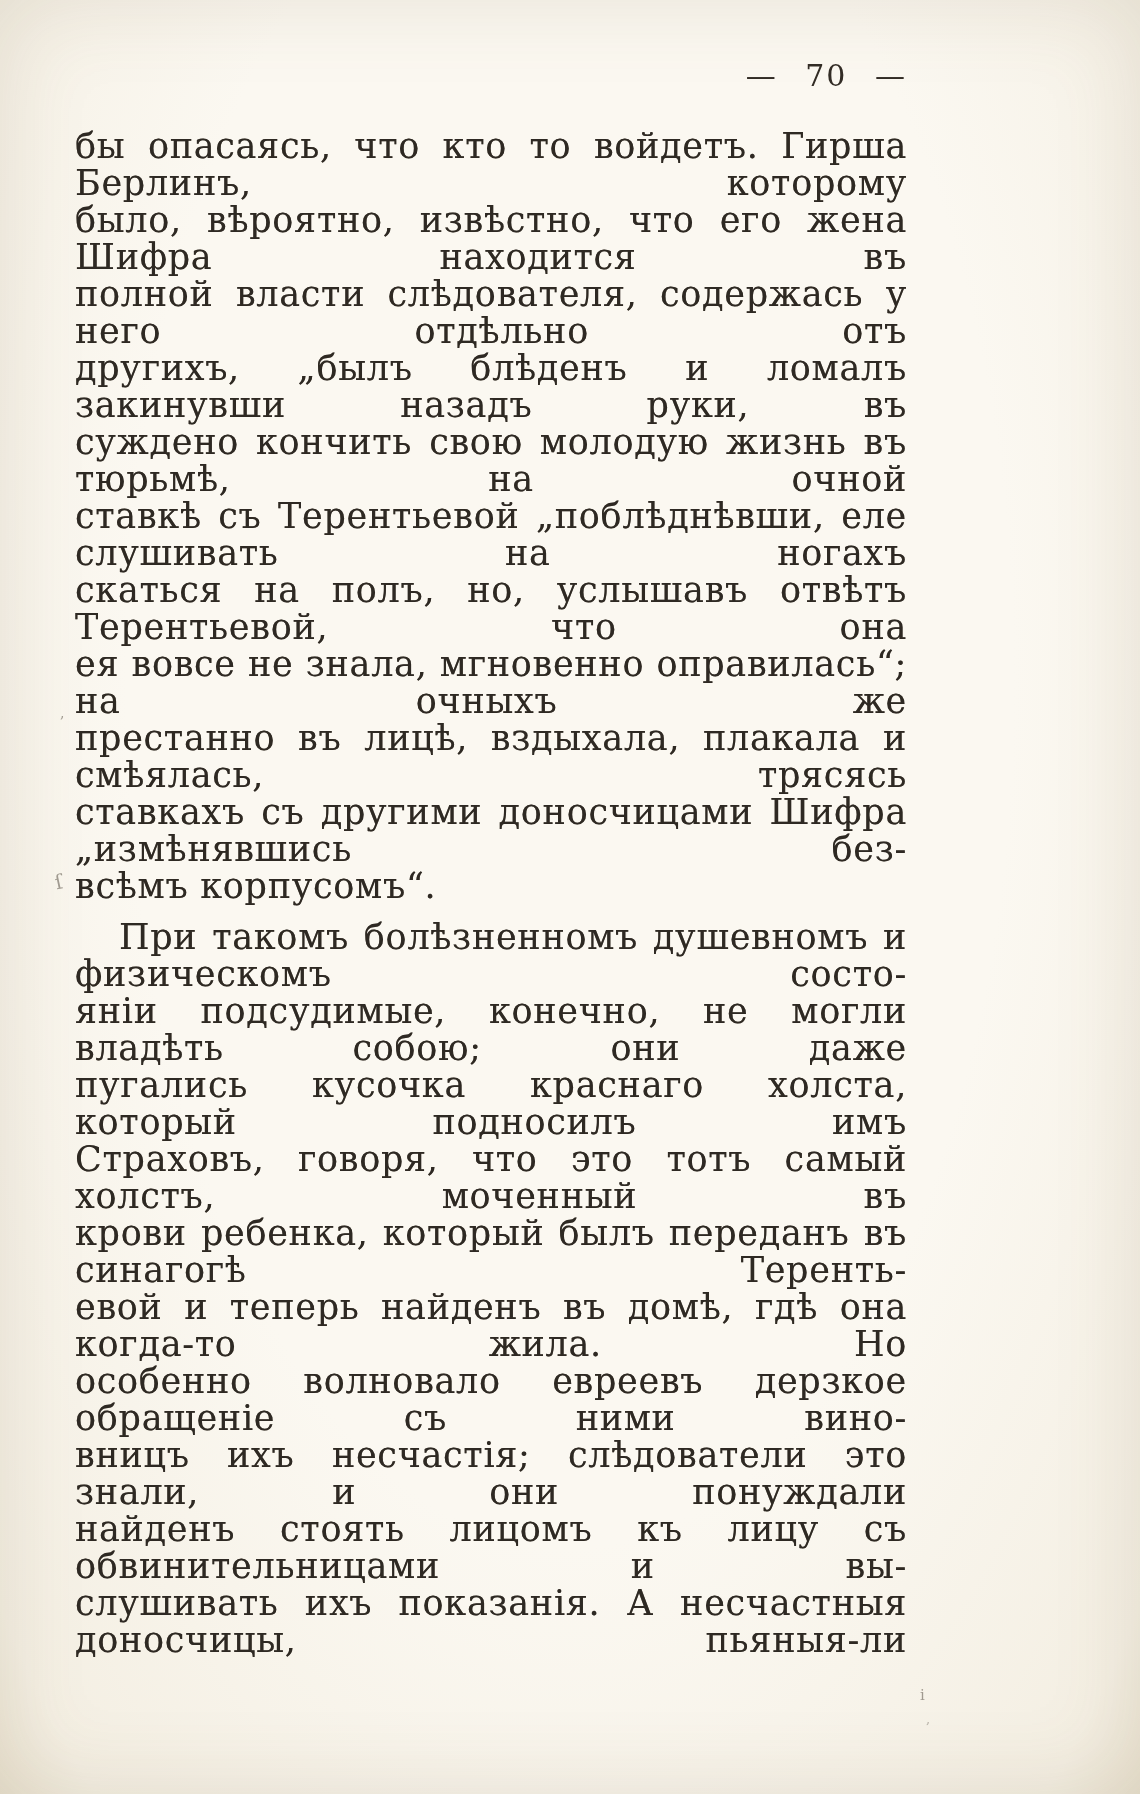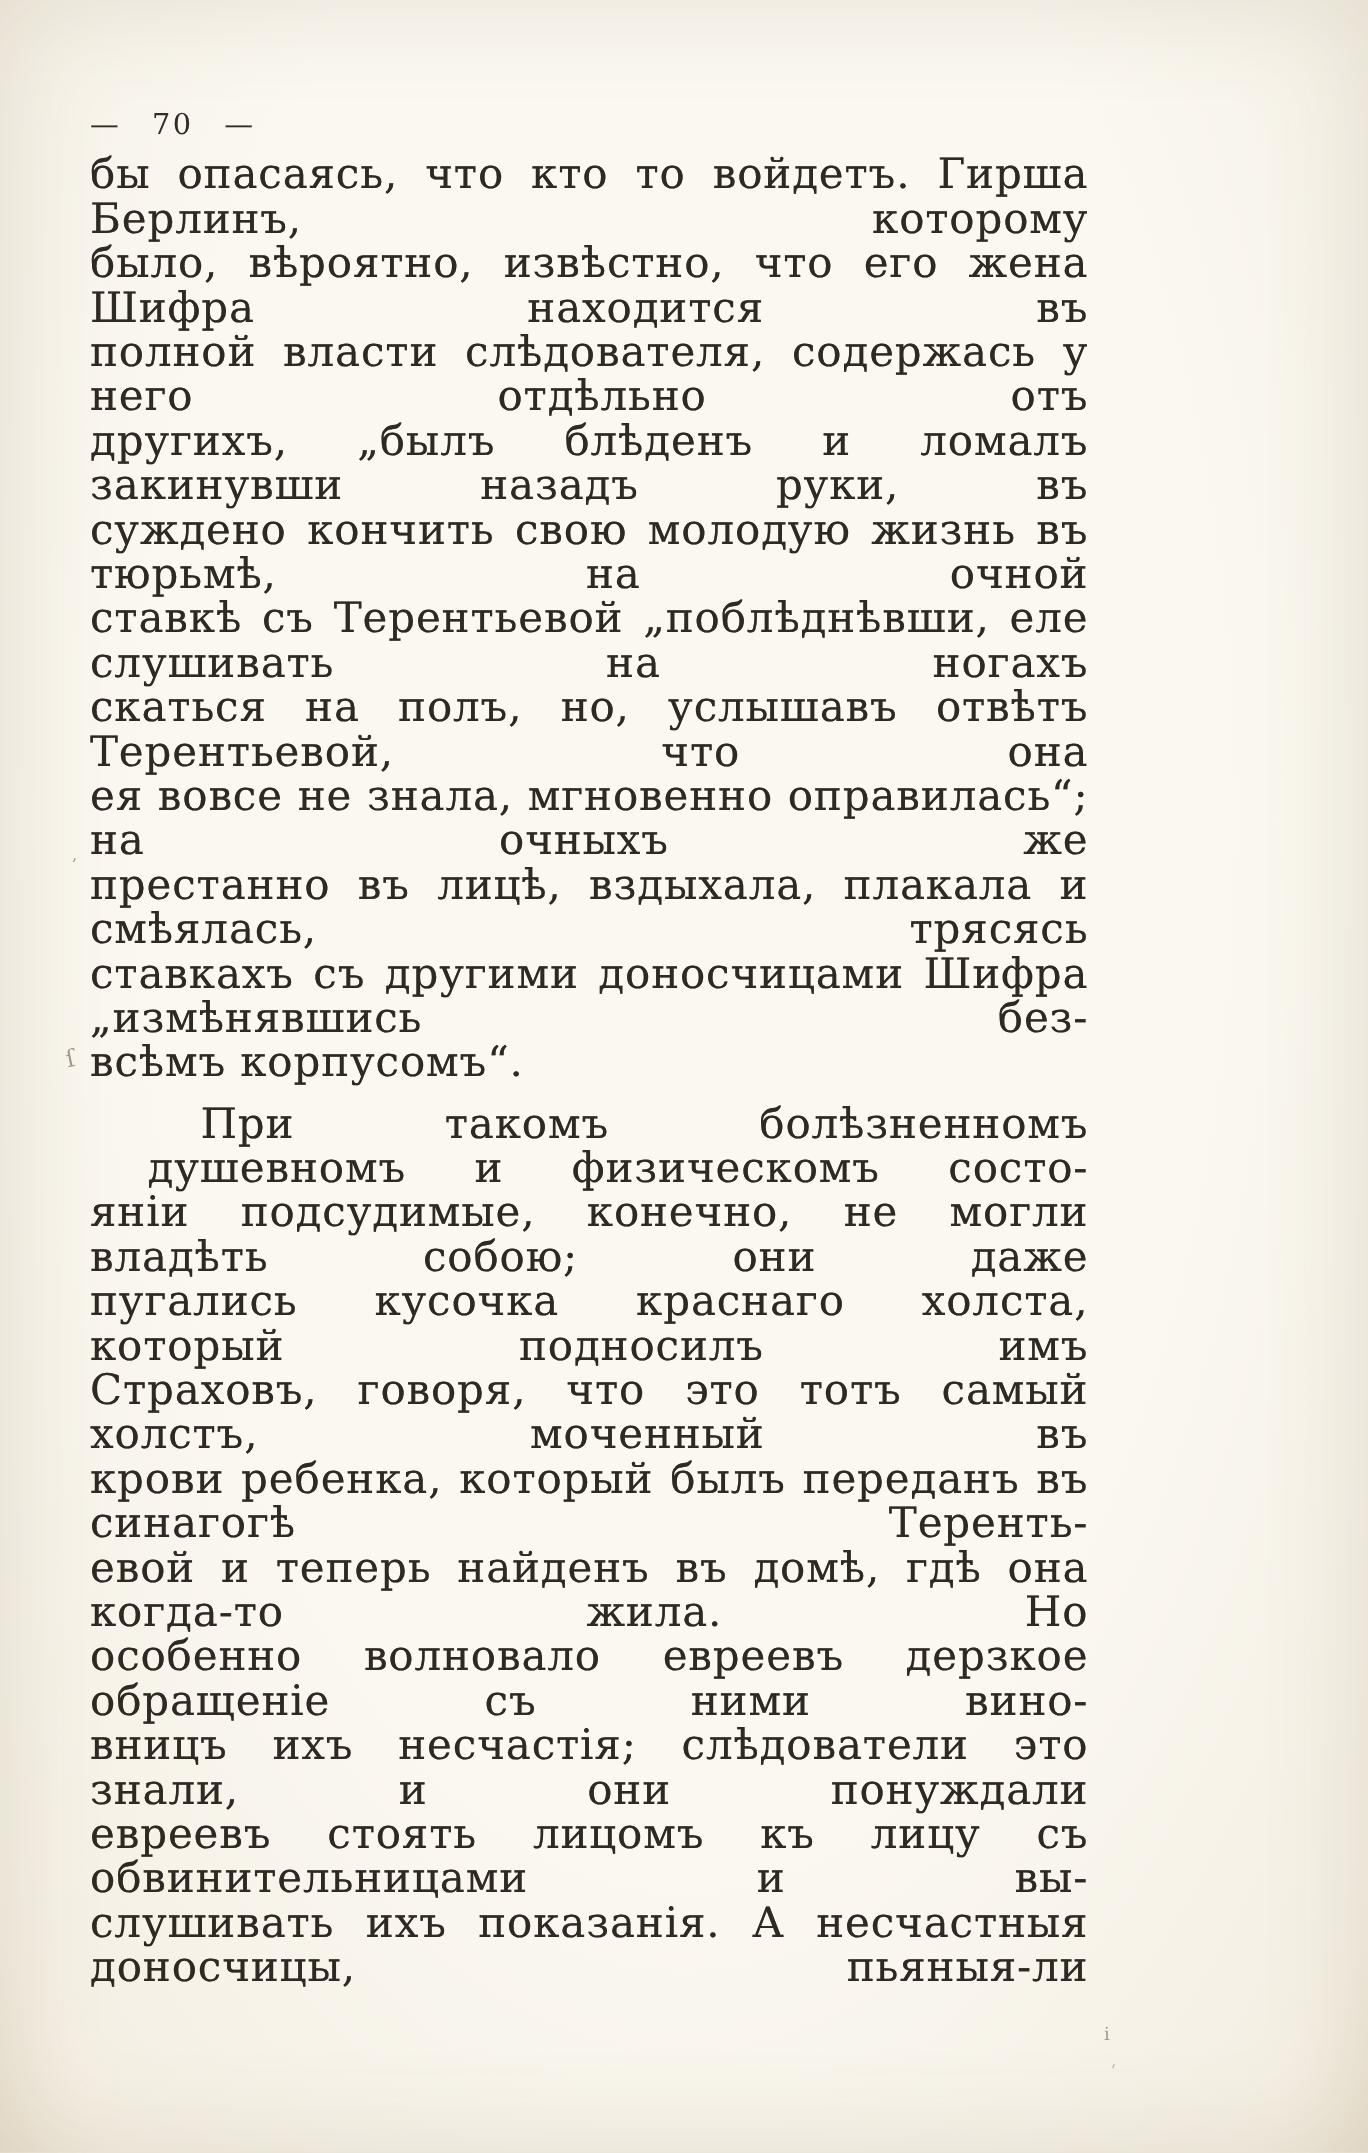"— 70 —" .page-header { font-size: 24px -> 30px; margin-top: 32px -> none; text-align: left -> right }
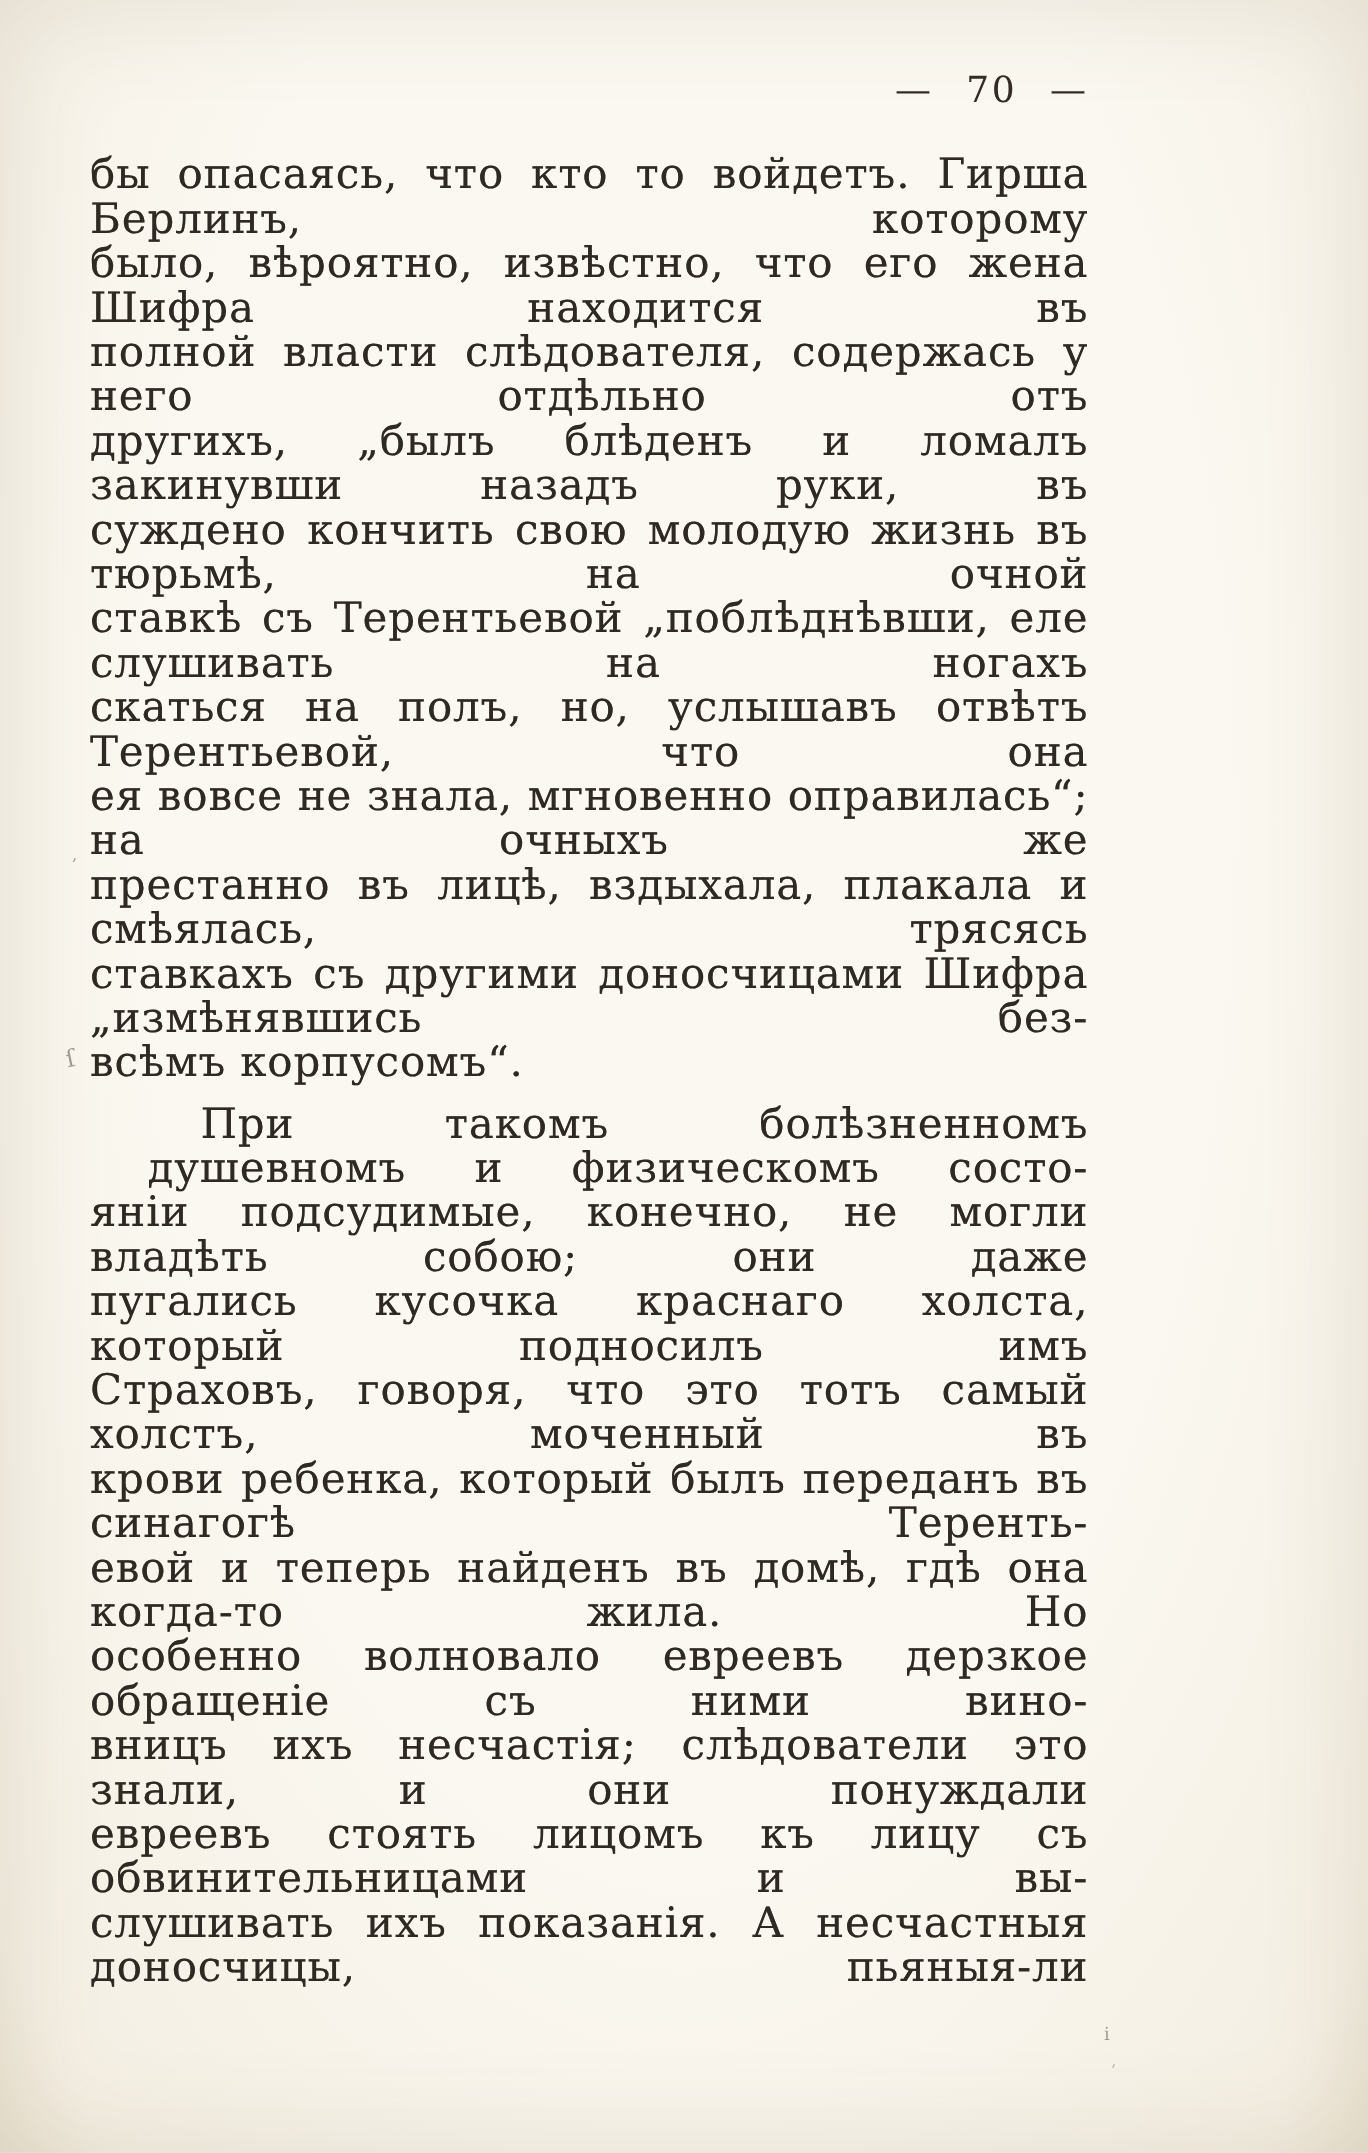"При такомъ болѣзненномъ душевномъ и" .line.indent { margin-left: 48px -> none }
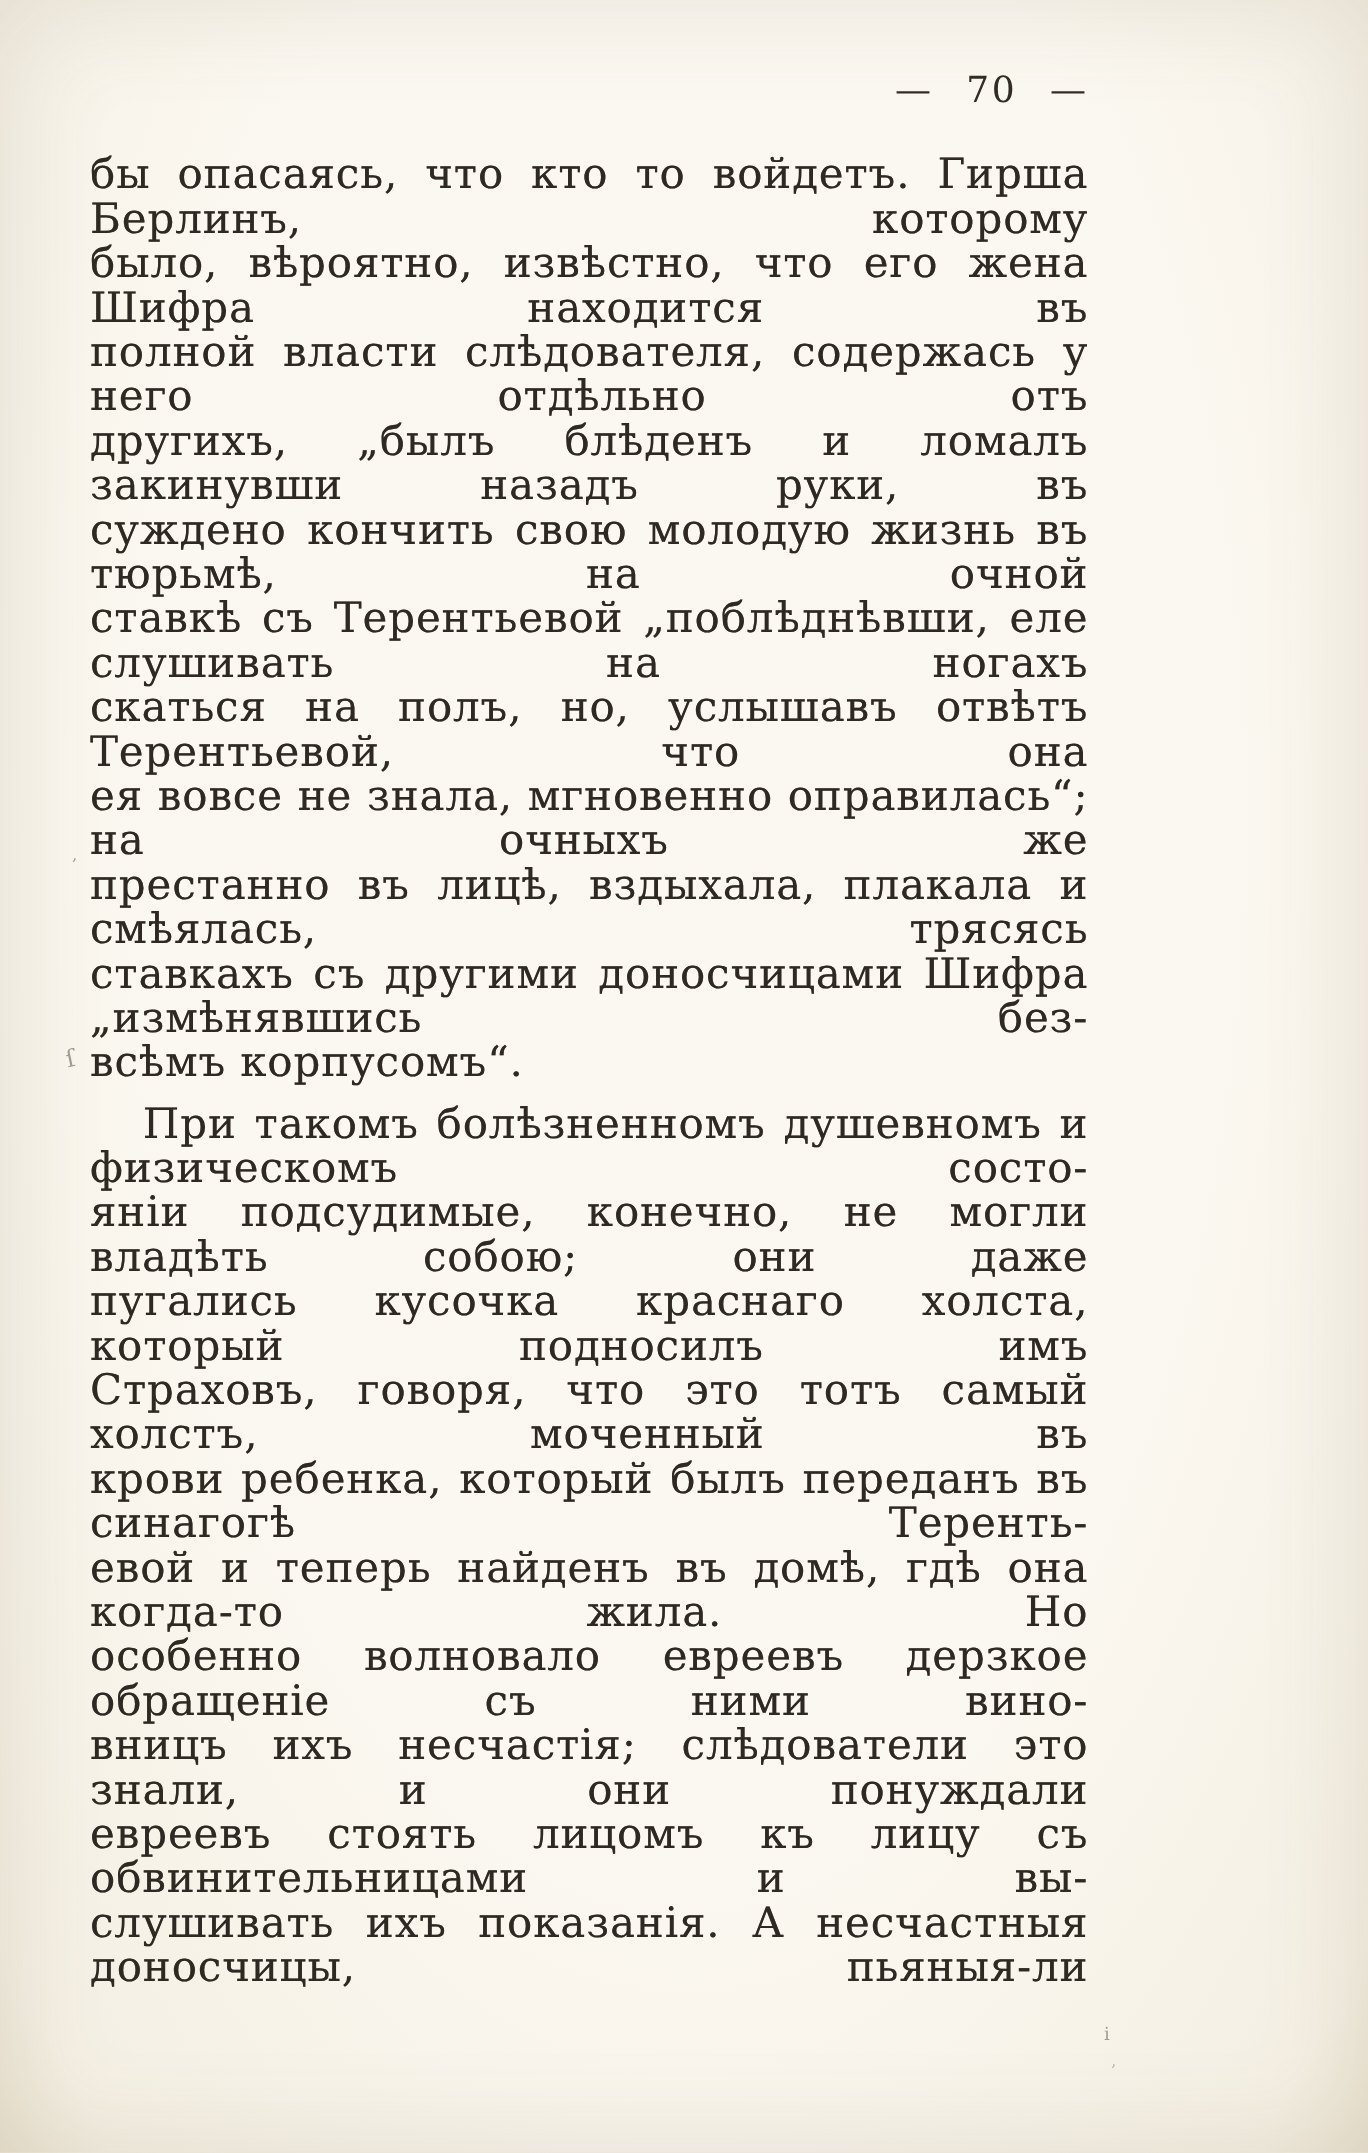"евреевъ стоять лицомъ къ лицу" div.line { text: евреевъ -> найденъ }
